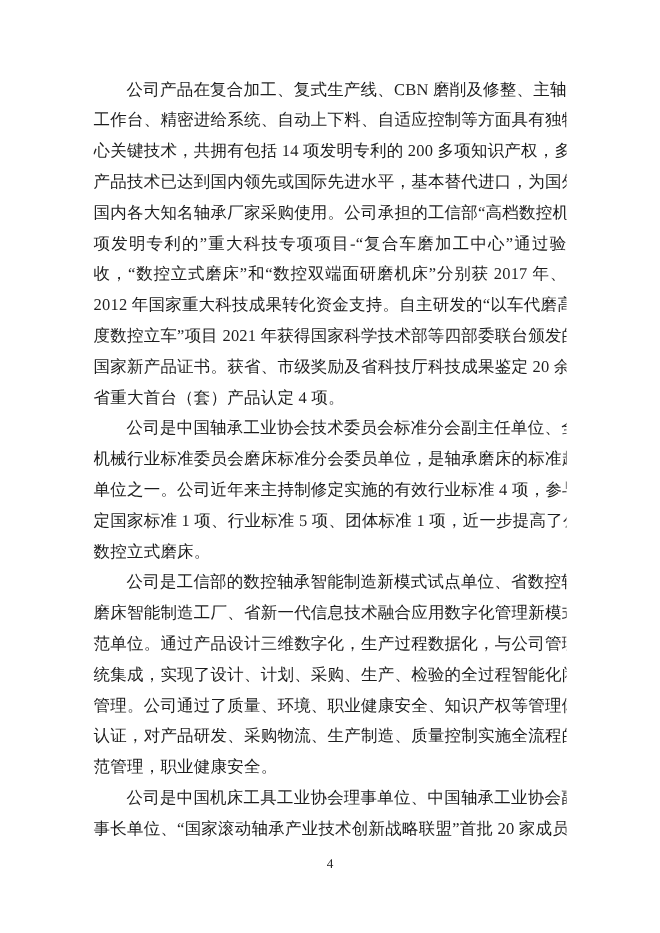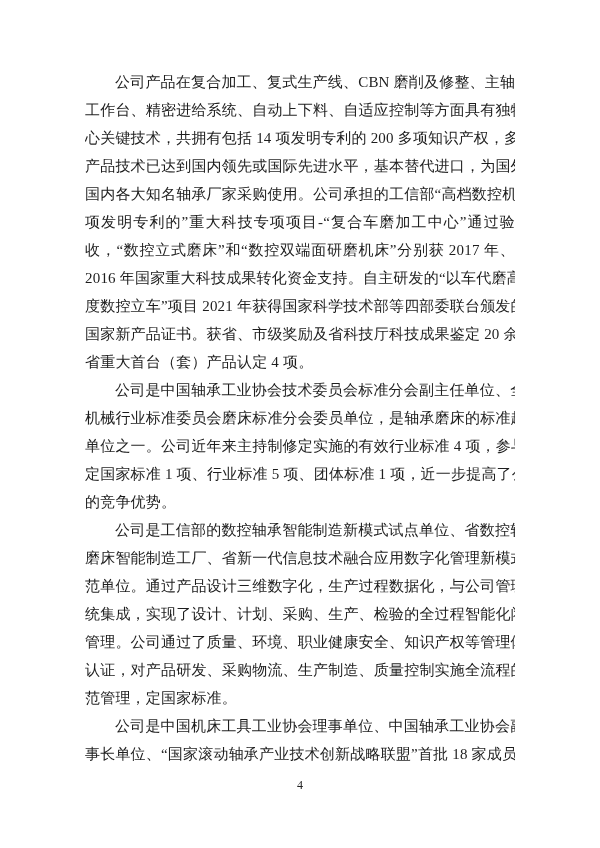"2016 年国家重大科技成果转化资金支持。自主研发的“以车代磨高" div.line { text: 2016 -> 2012 }
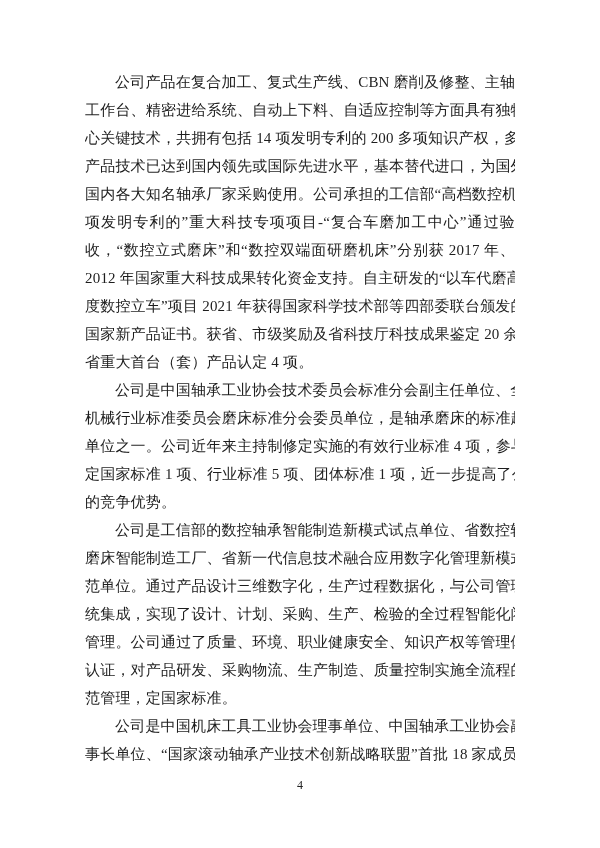"的竞争优势。" div.line { text: 的竞争优势 -> 数控立式磨床 }
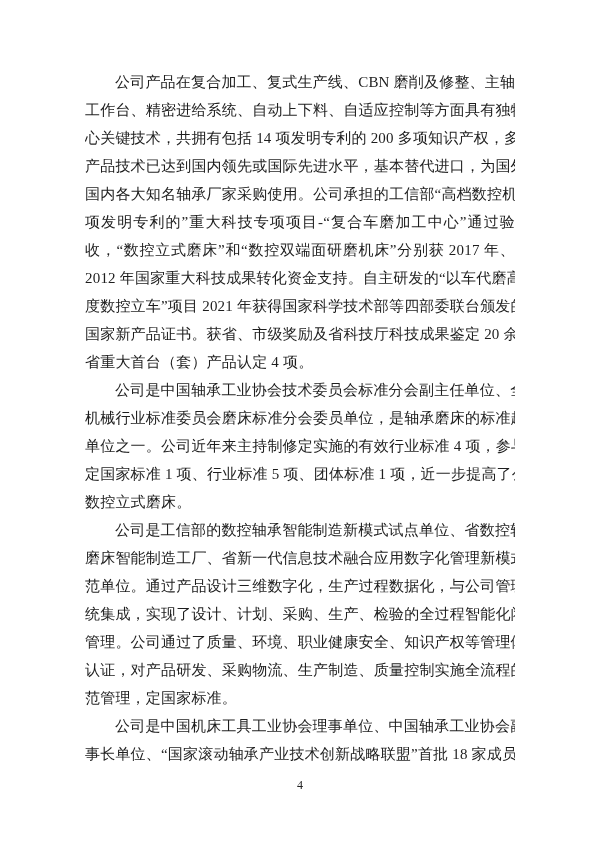"范管理，定国家标准。" div.line { text: 定国家标准 -> 职业健康安全 }
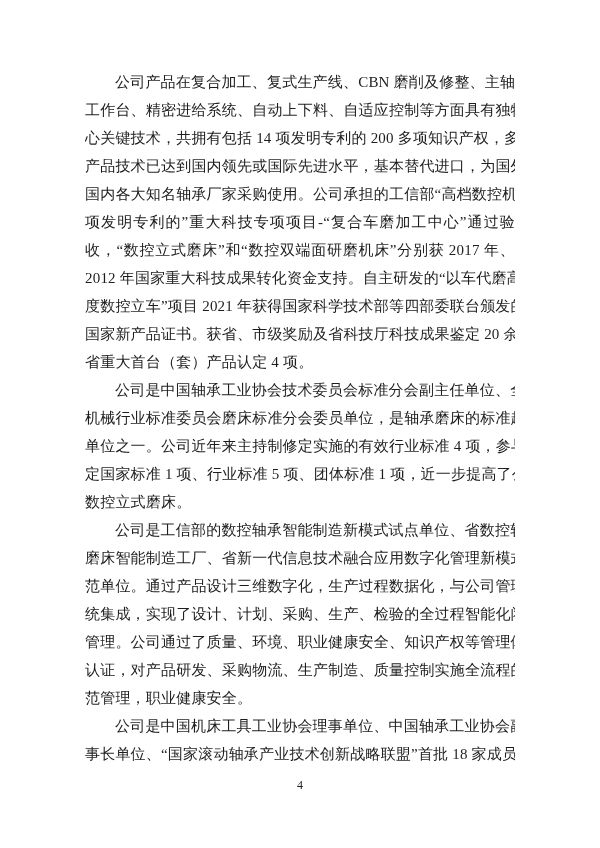"事长单位、“国家滚动轴承产业技术创新战略联盟”首批 18 家成员" div.line { text: 18 -> 20 }
